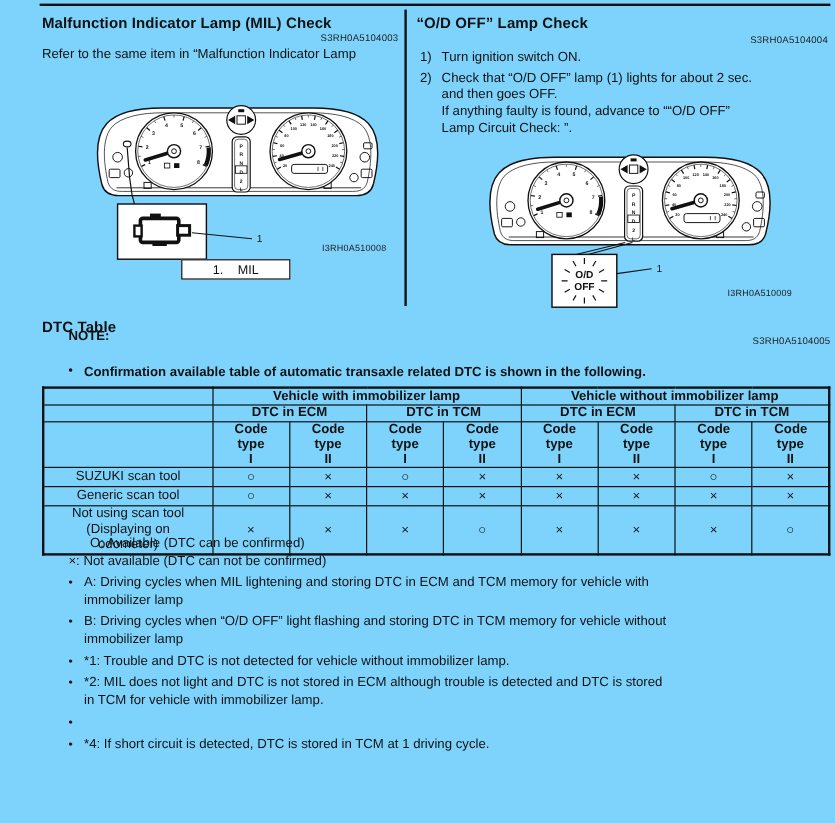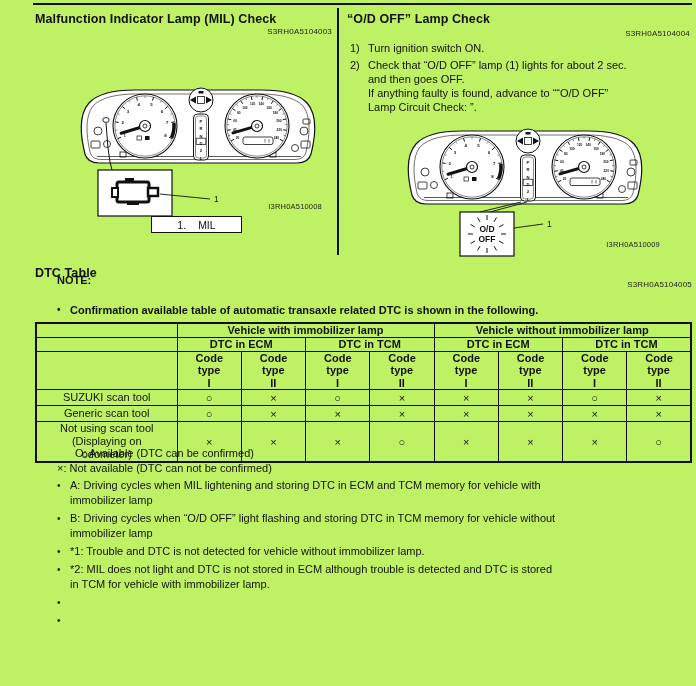"Malfunction Indicator Lamp (MIL) Check" .page { background: #bef264 -> #7dd3fc }
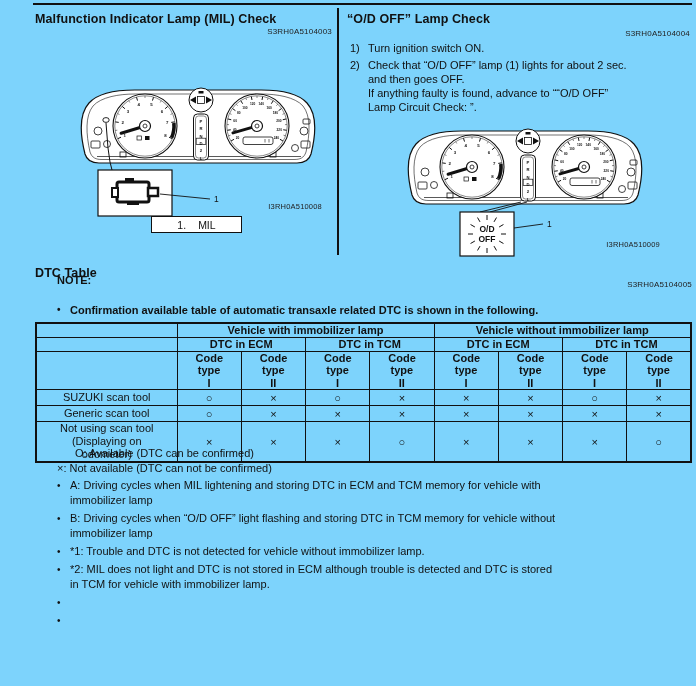"Refer to the same item" div { html: none -> <div>Refer to the same item in “Malfunction Indicator Lamp</div> }
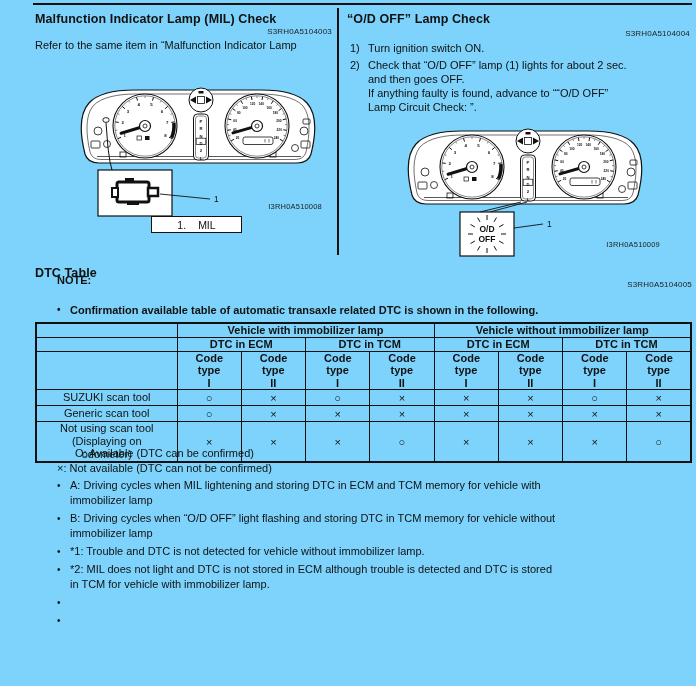"*4: If short circuit is" span { html: none -> <span> <div>*4: If short circuit is detected, DTC is stored in TCM at 1 driving cycle.</div> </span> }
